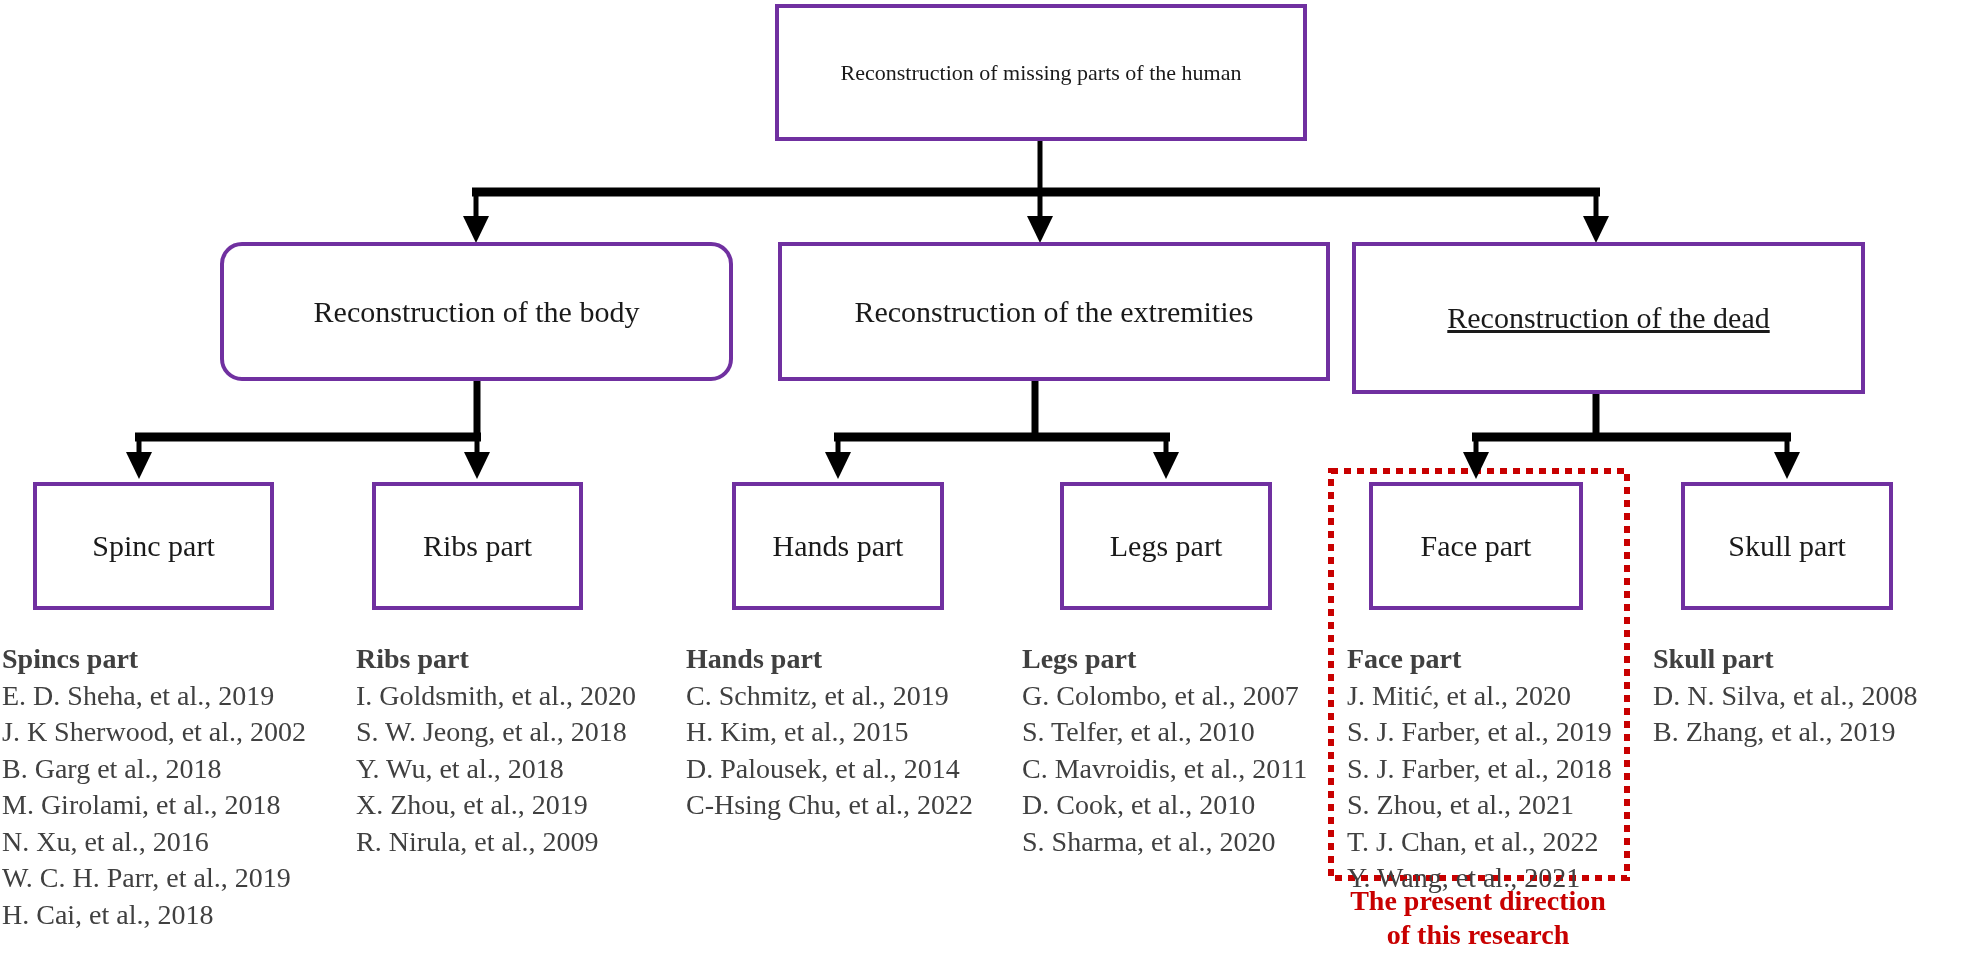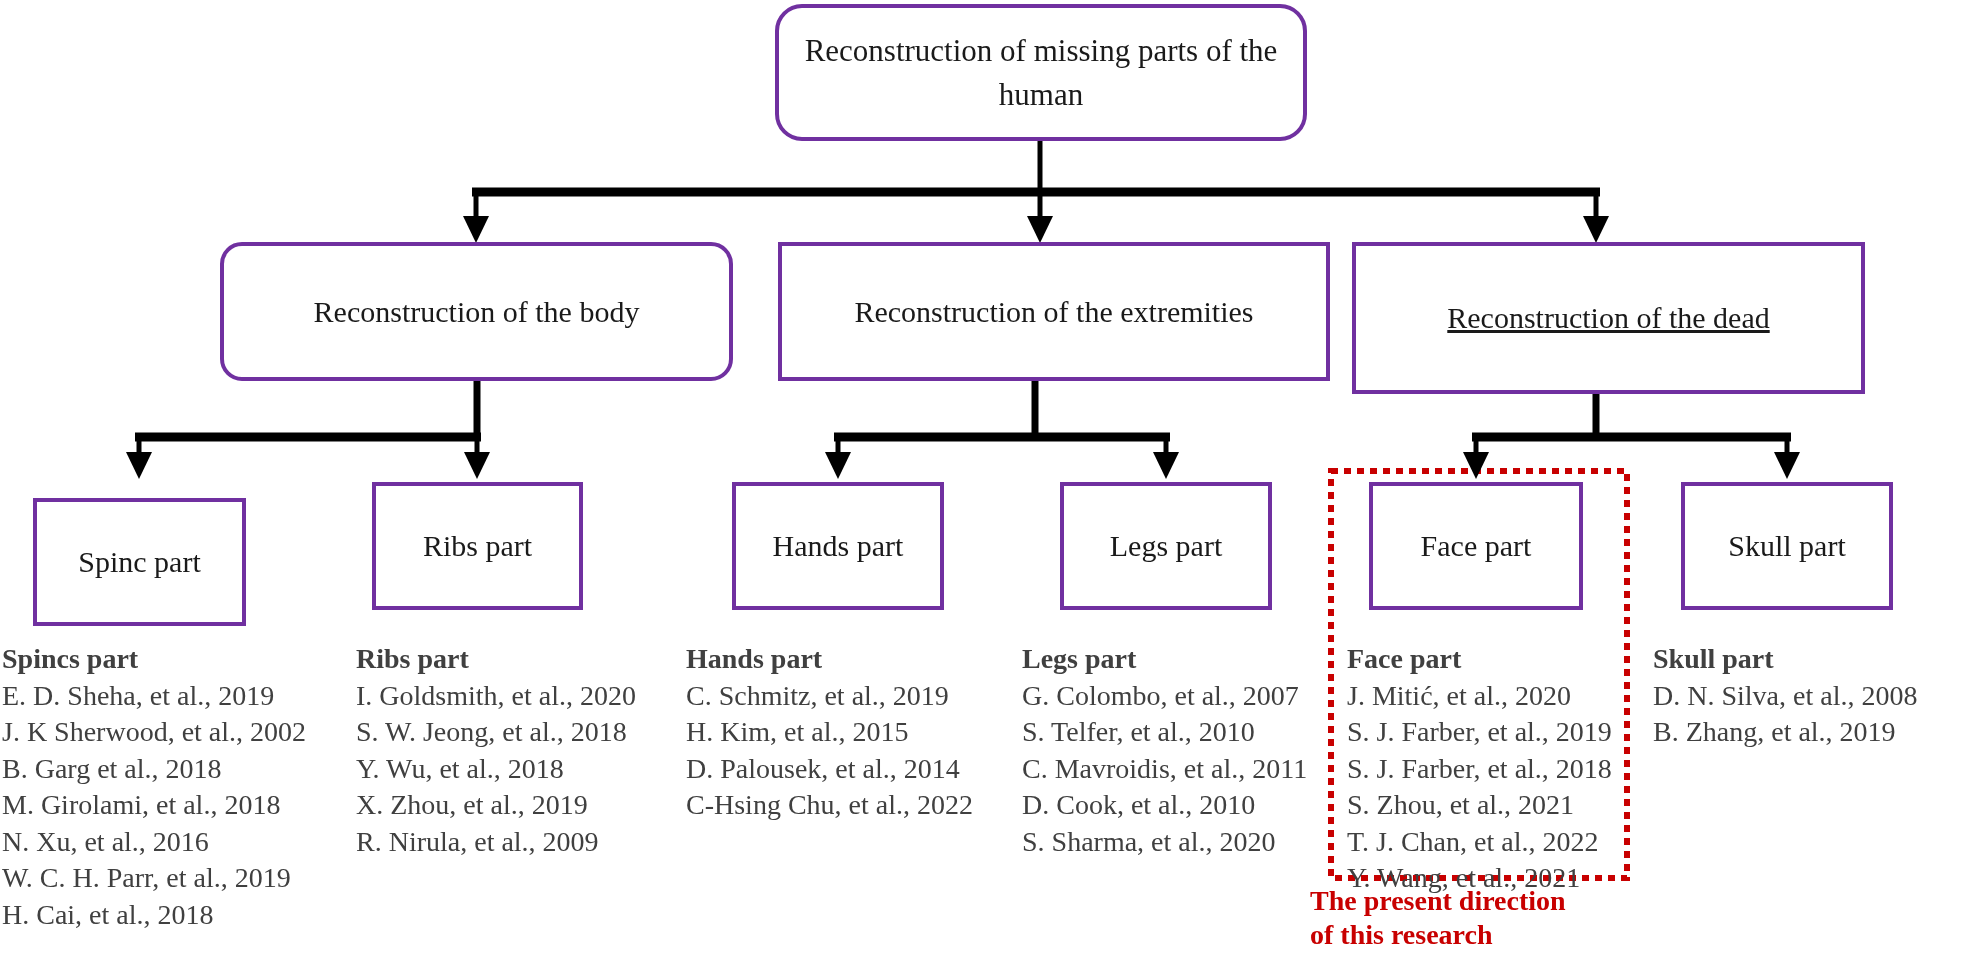"Reconstruction of missing parts of" .node.lvl1 { border-radius: 27px -> none; font-size: 31px -> 22px }
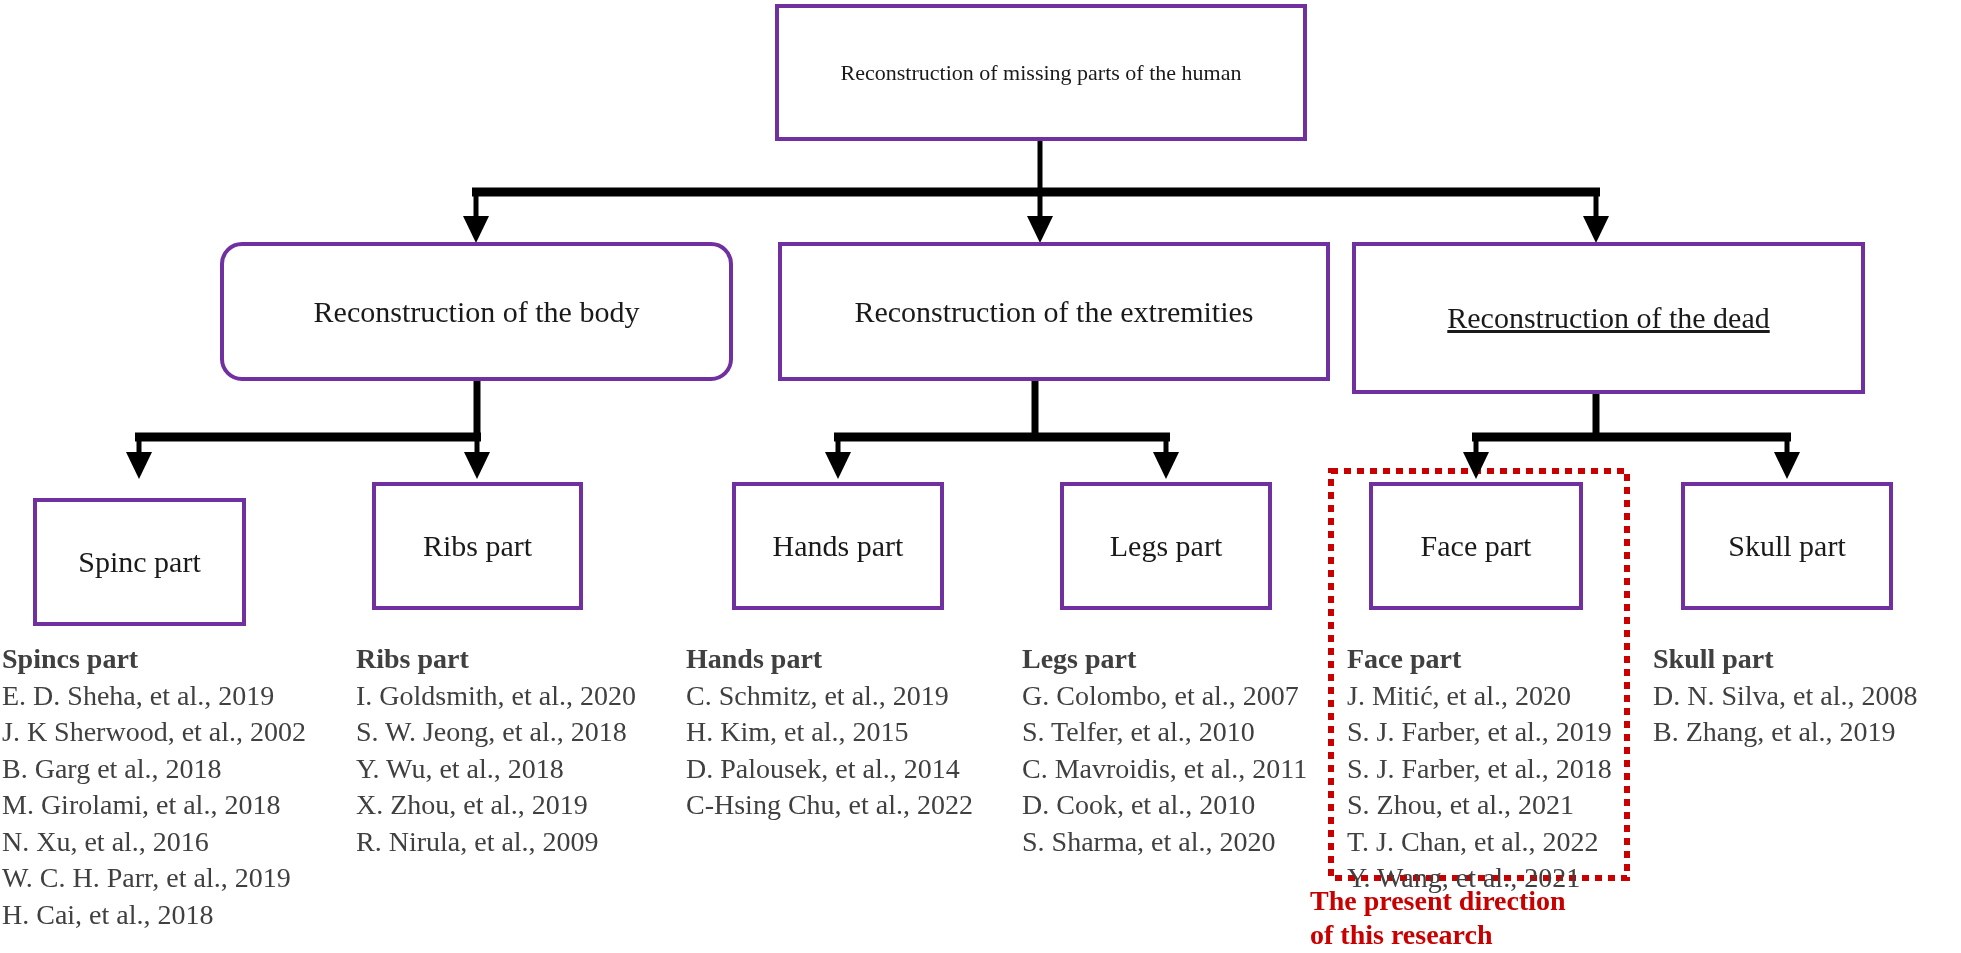"Spinc part" div.node { margin-top: 16px -> none; width: 213px -> 241px }
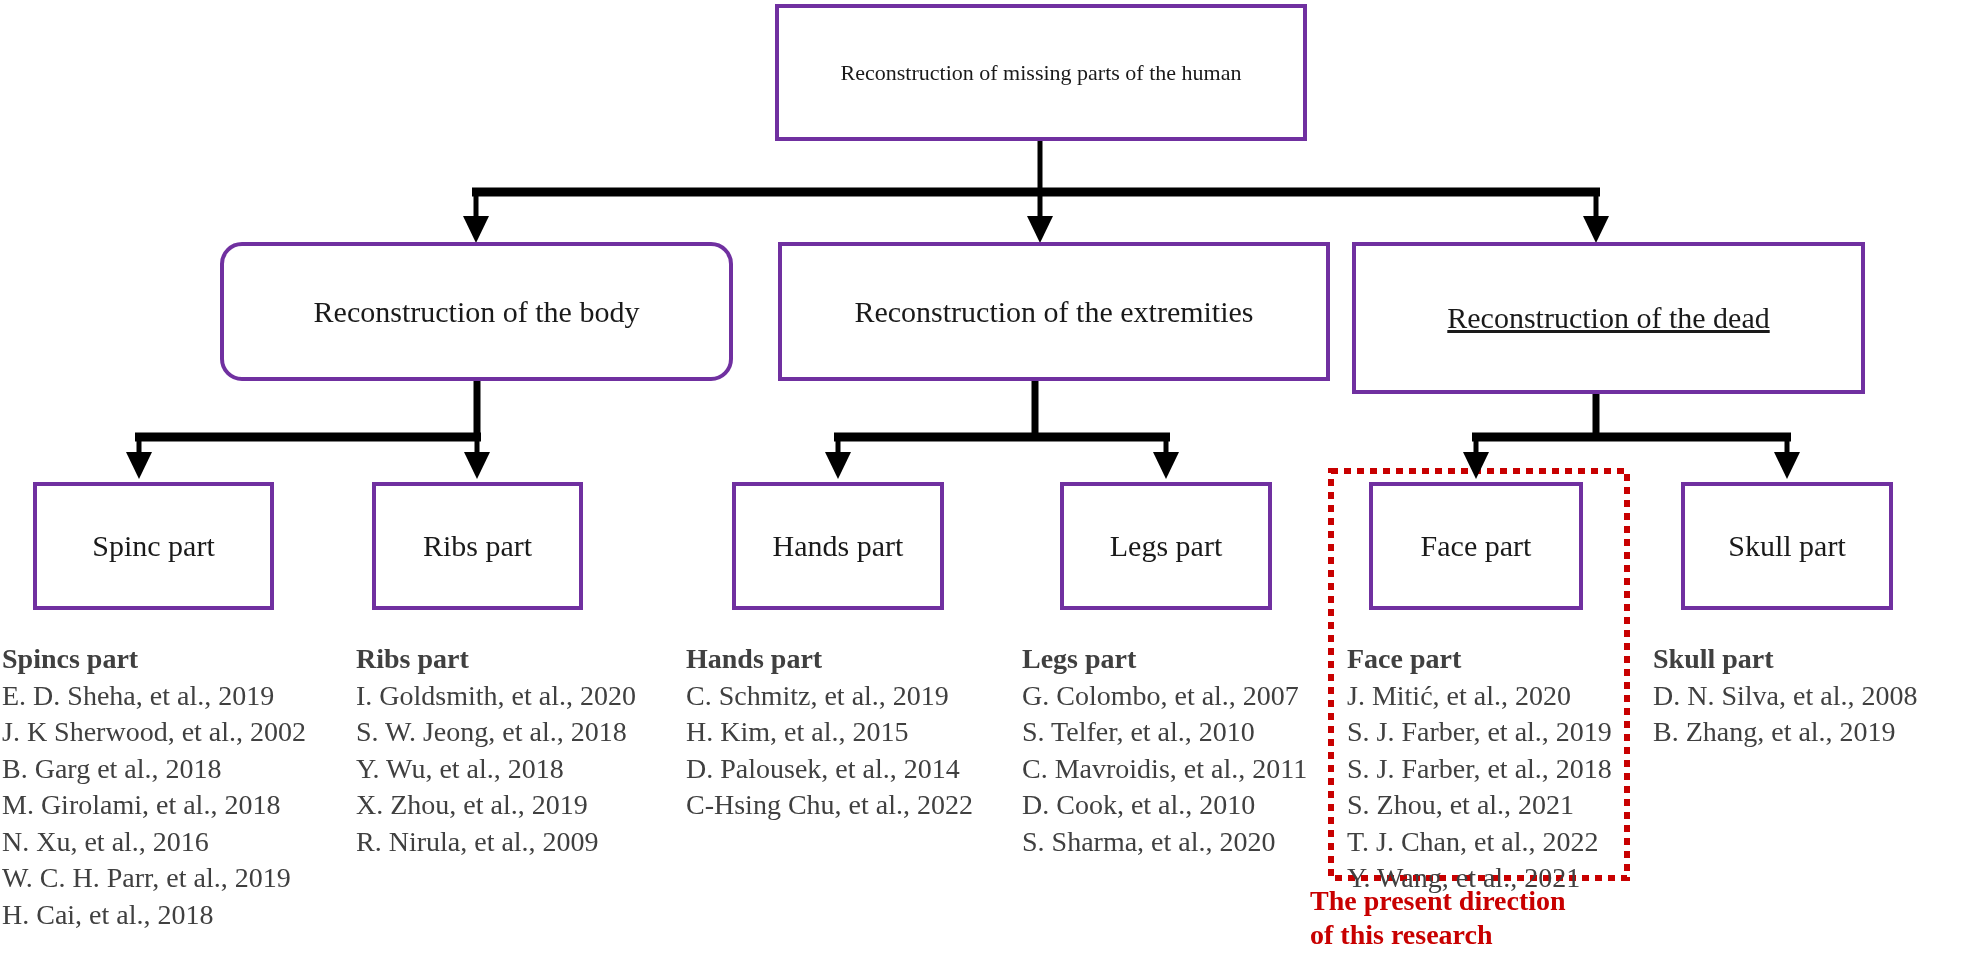"The present direction" .caption { text-align: left -> center }
